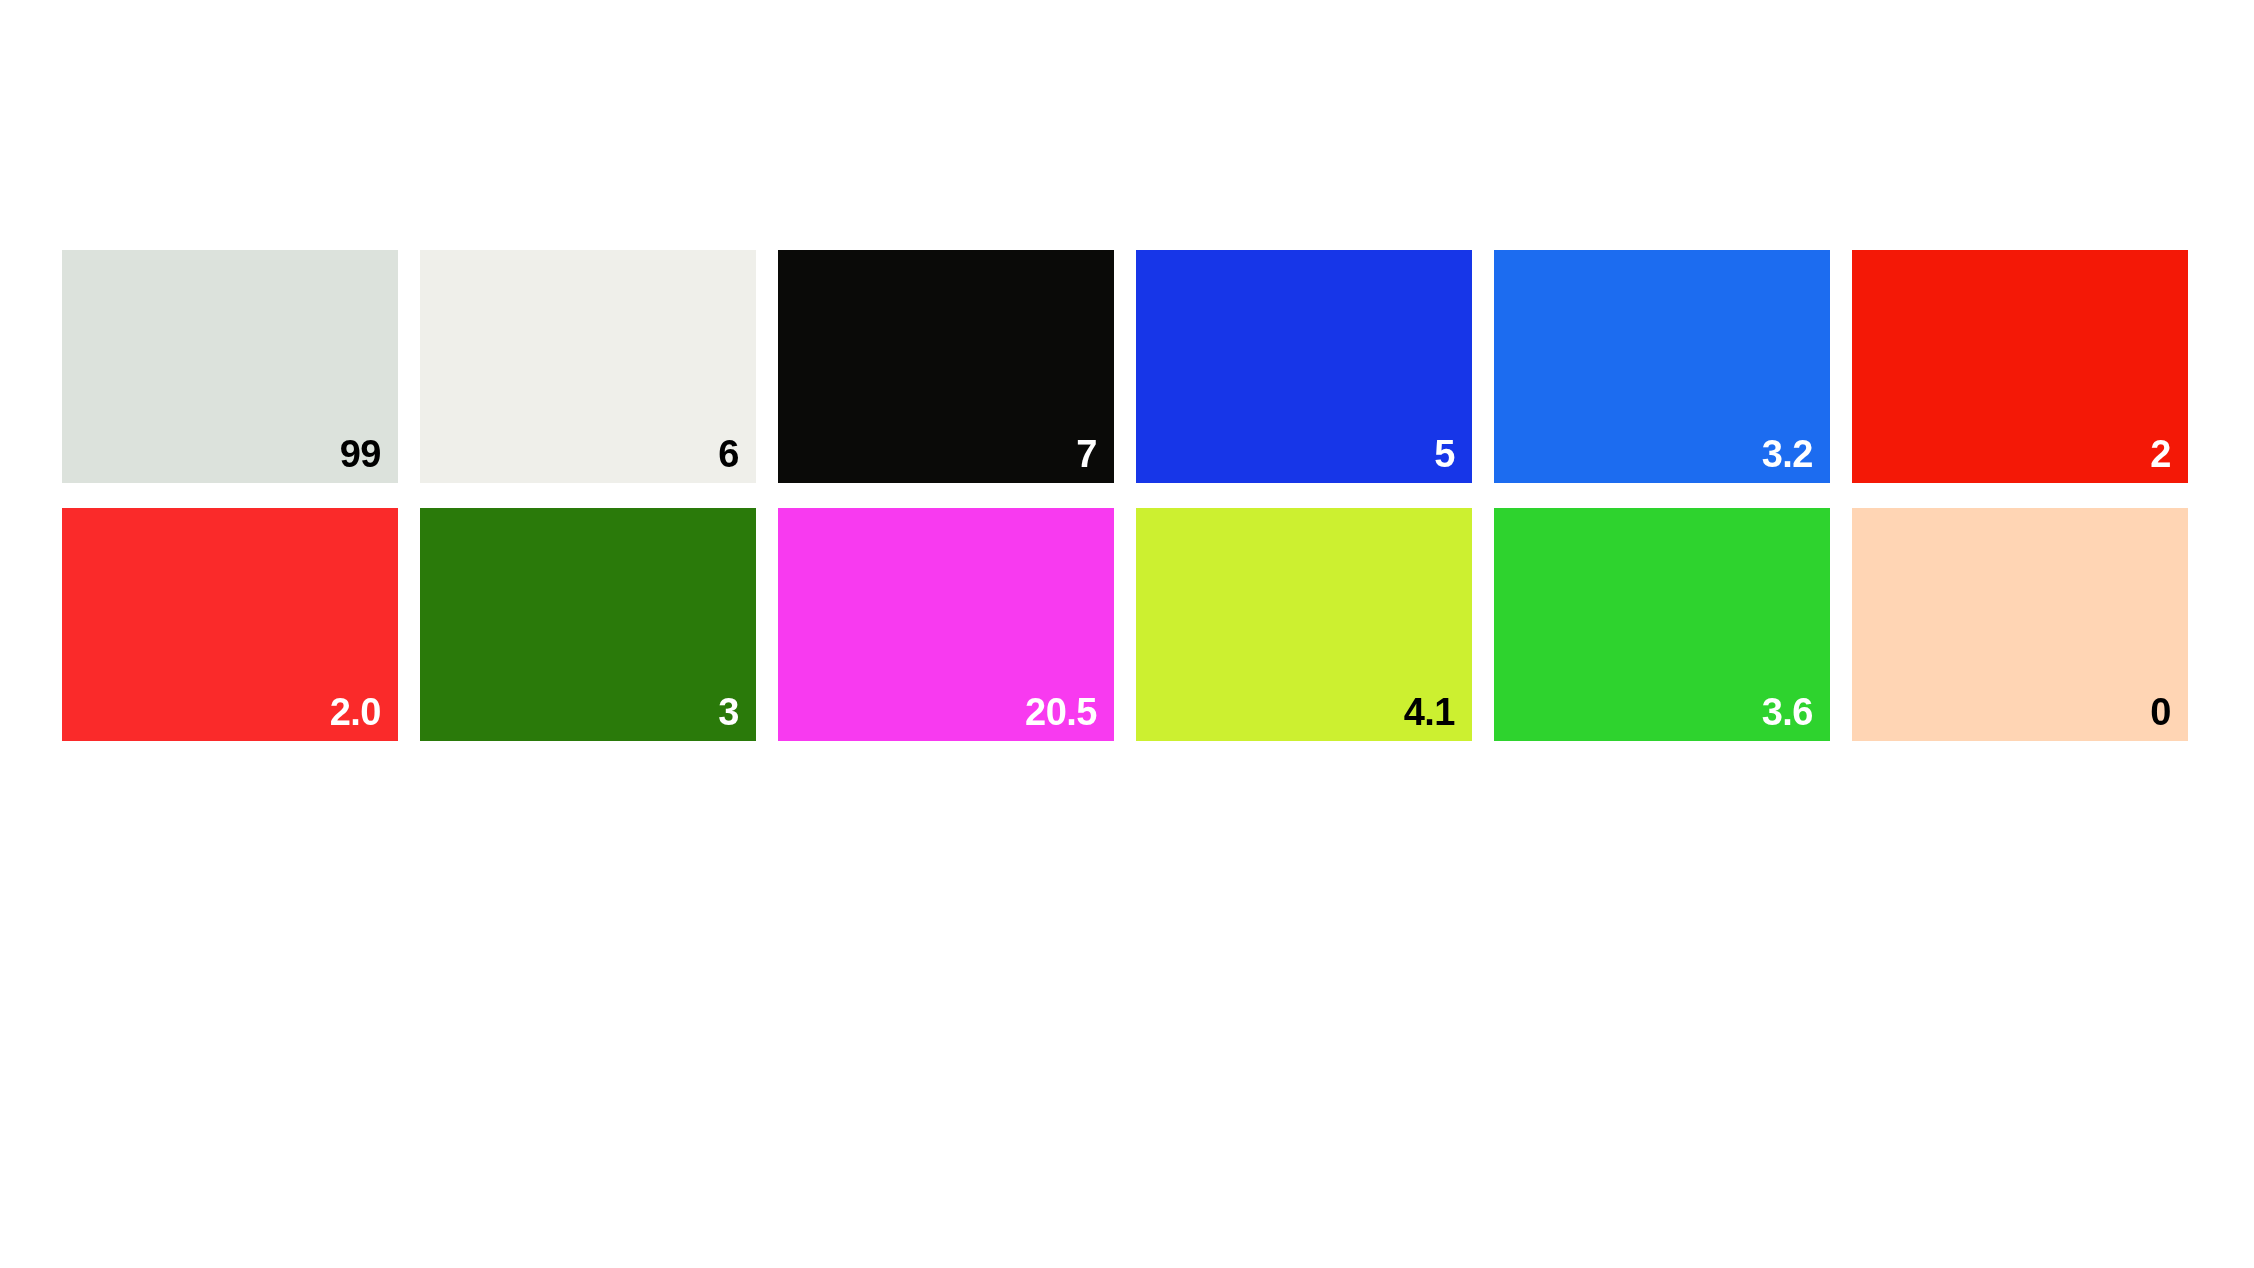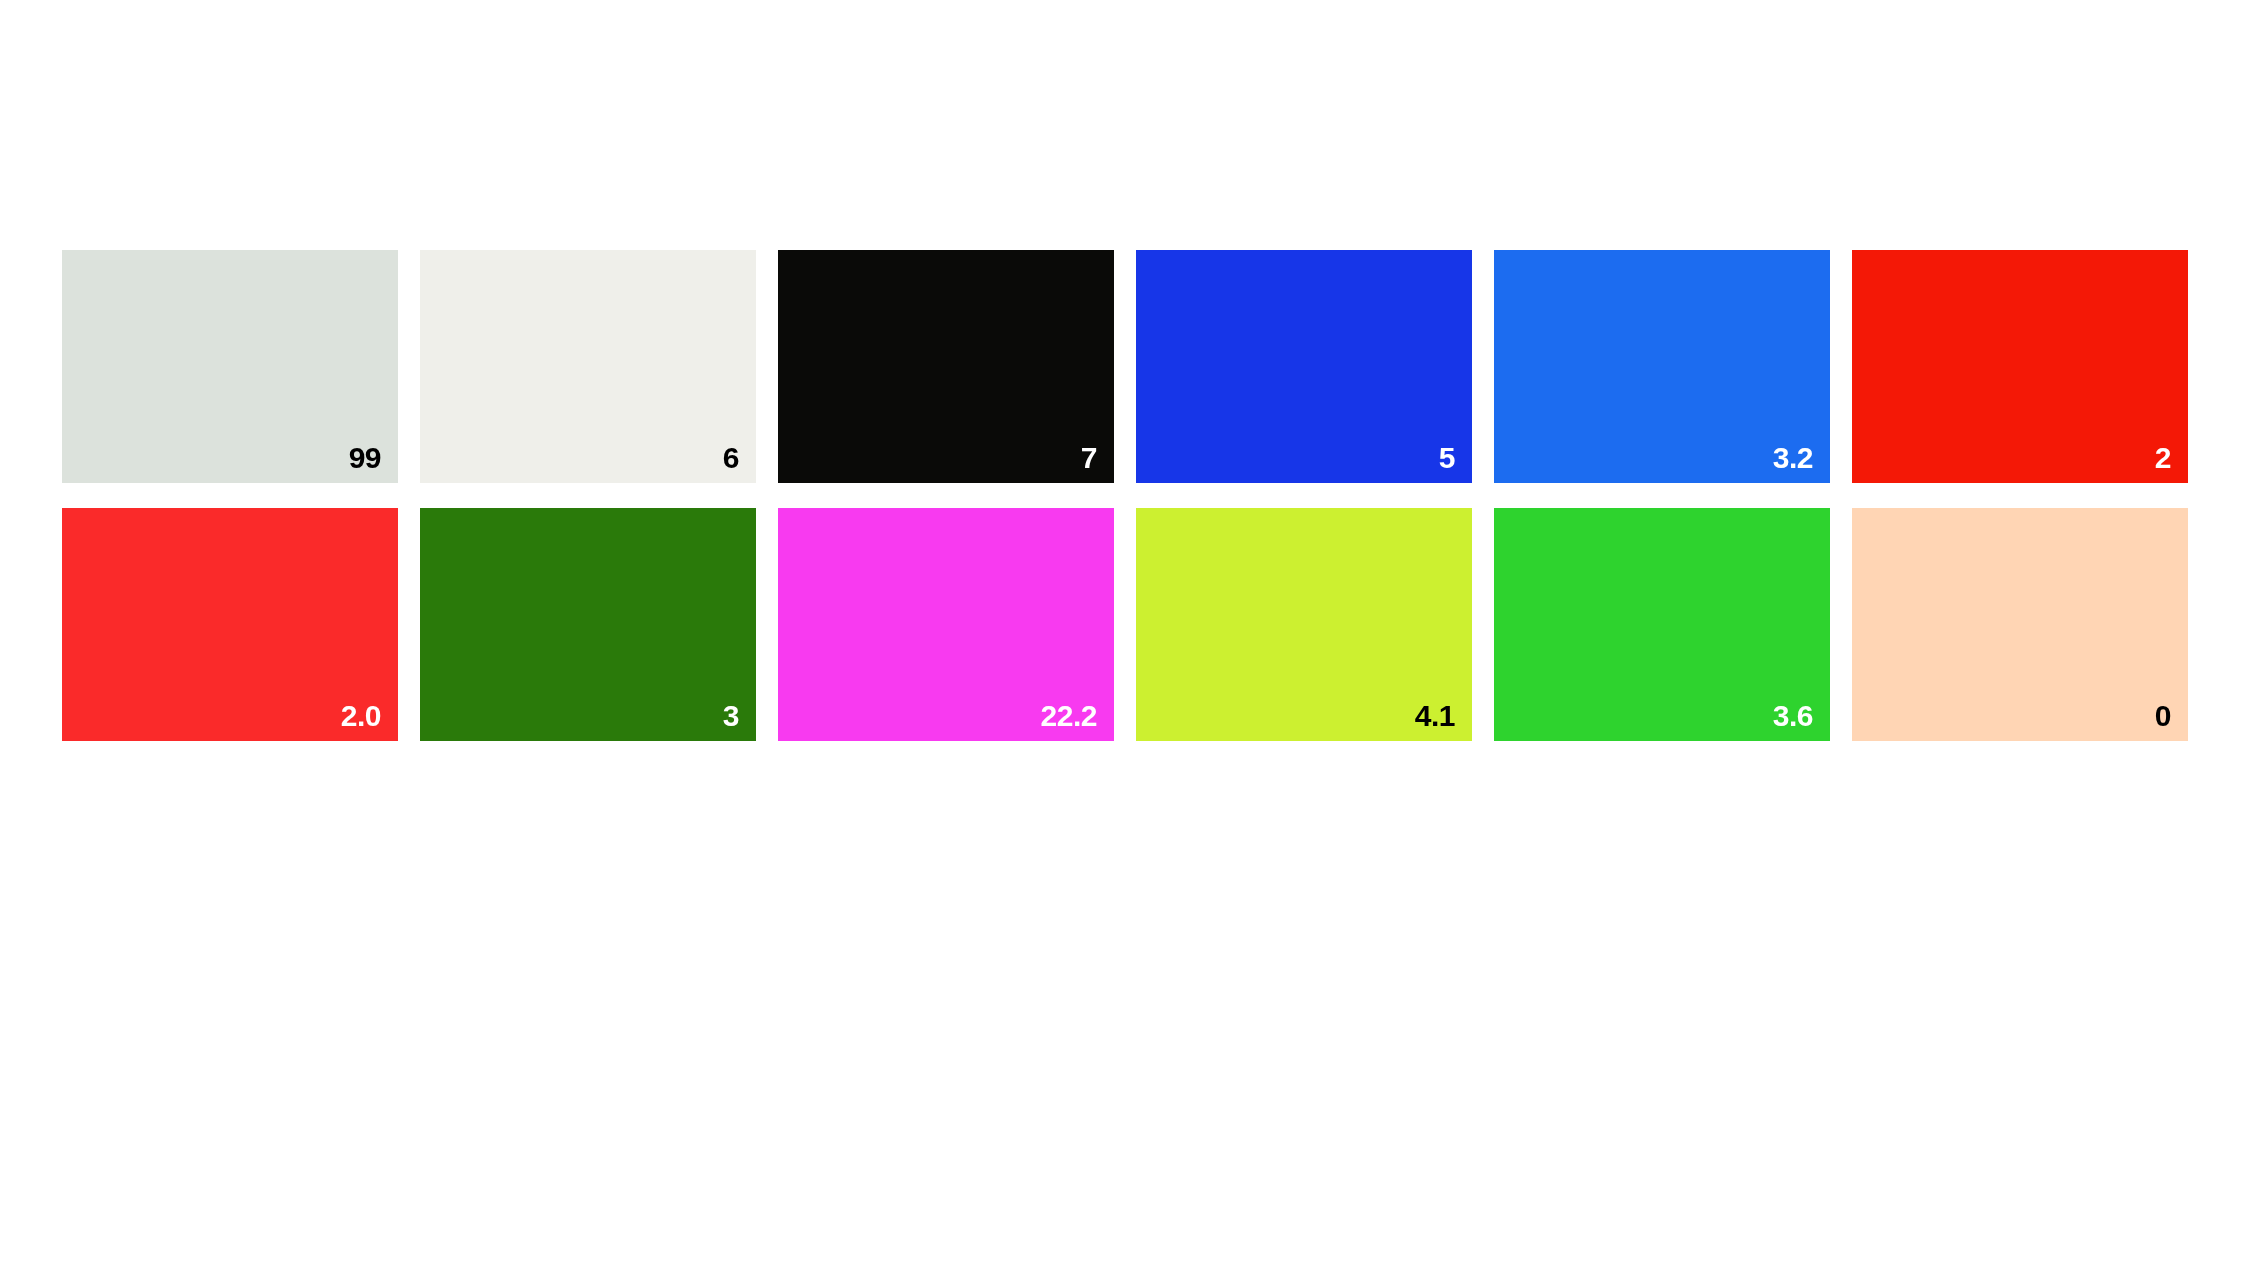"99" .swatch-label { font-size: 30px -> 38px }
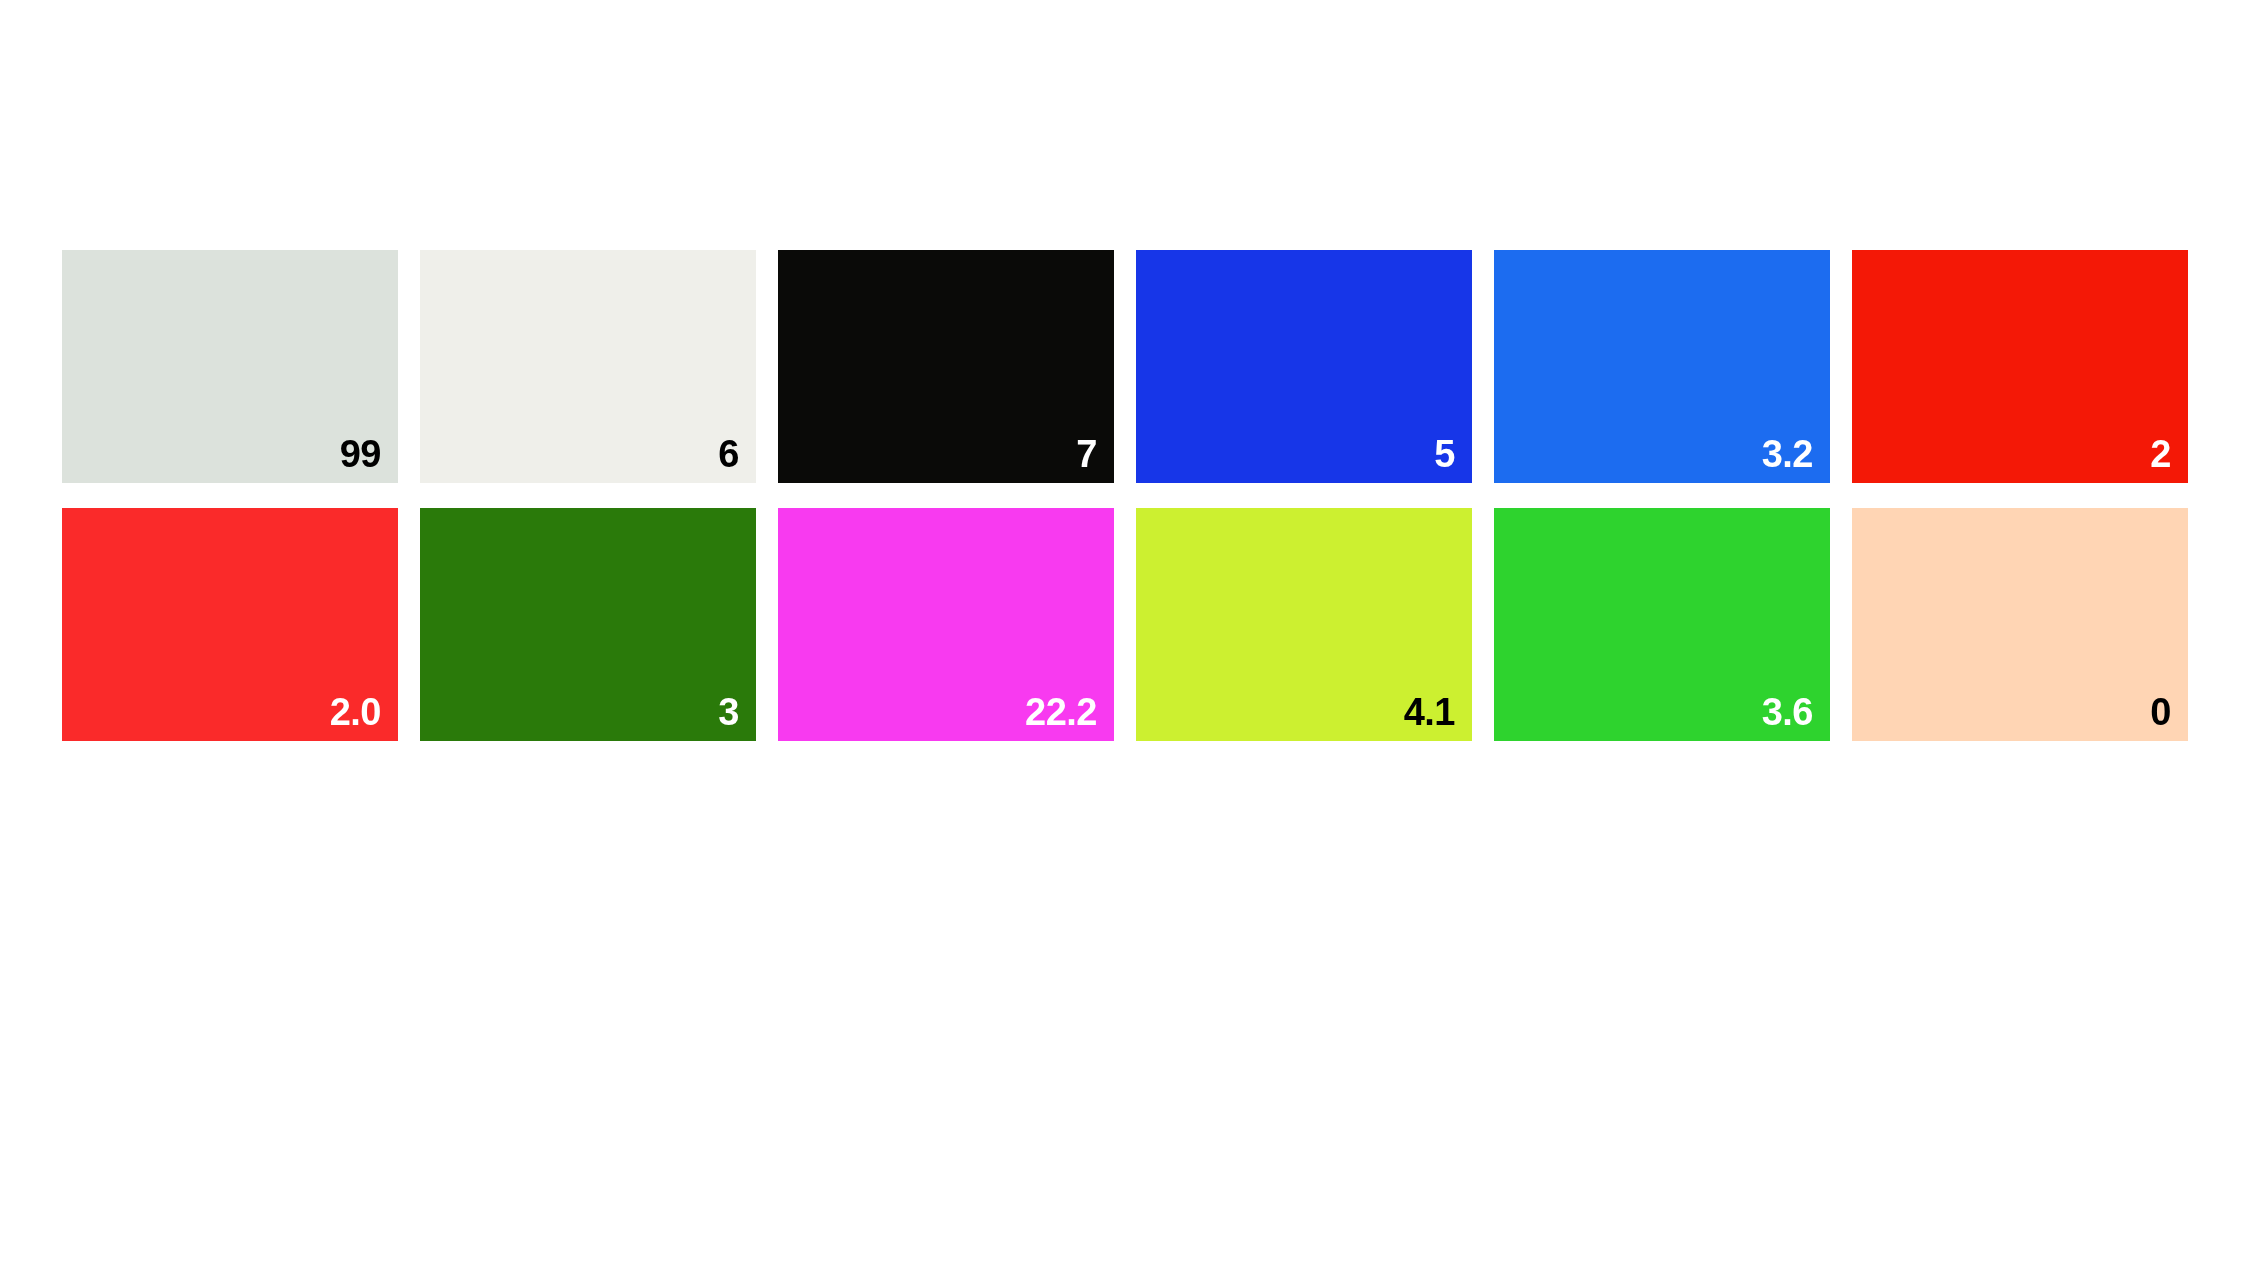"22.2" span.swatch-label { text: 22.2 -> 20.5 }
